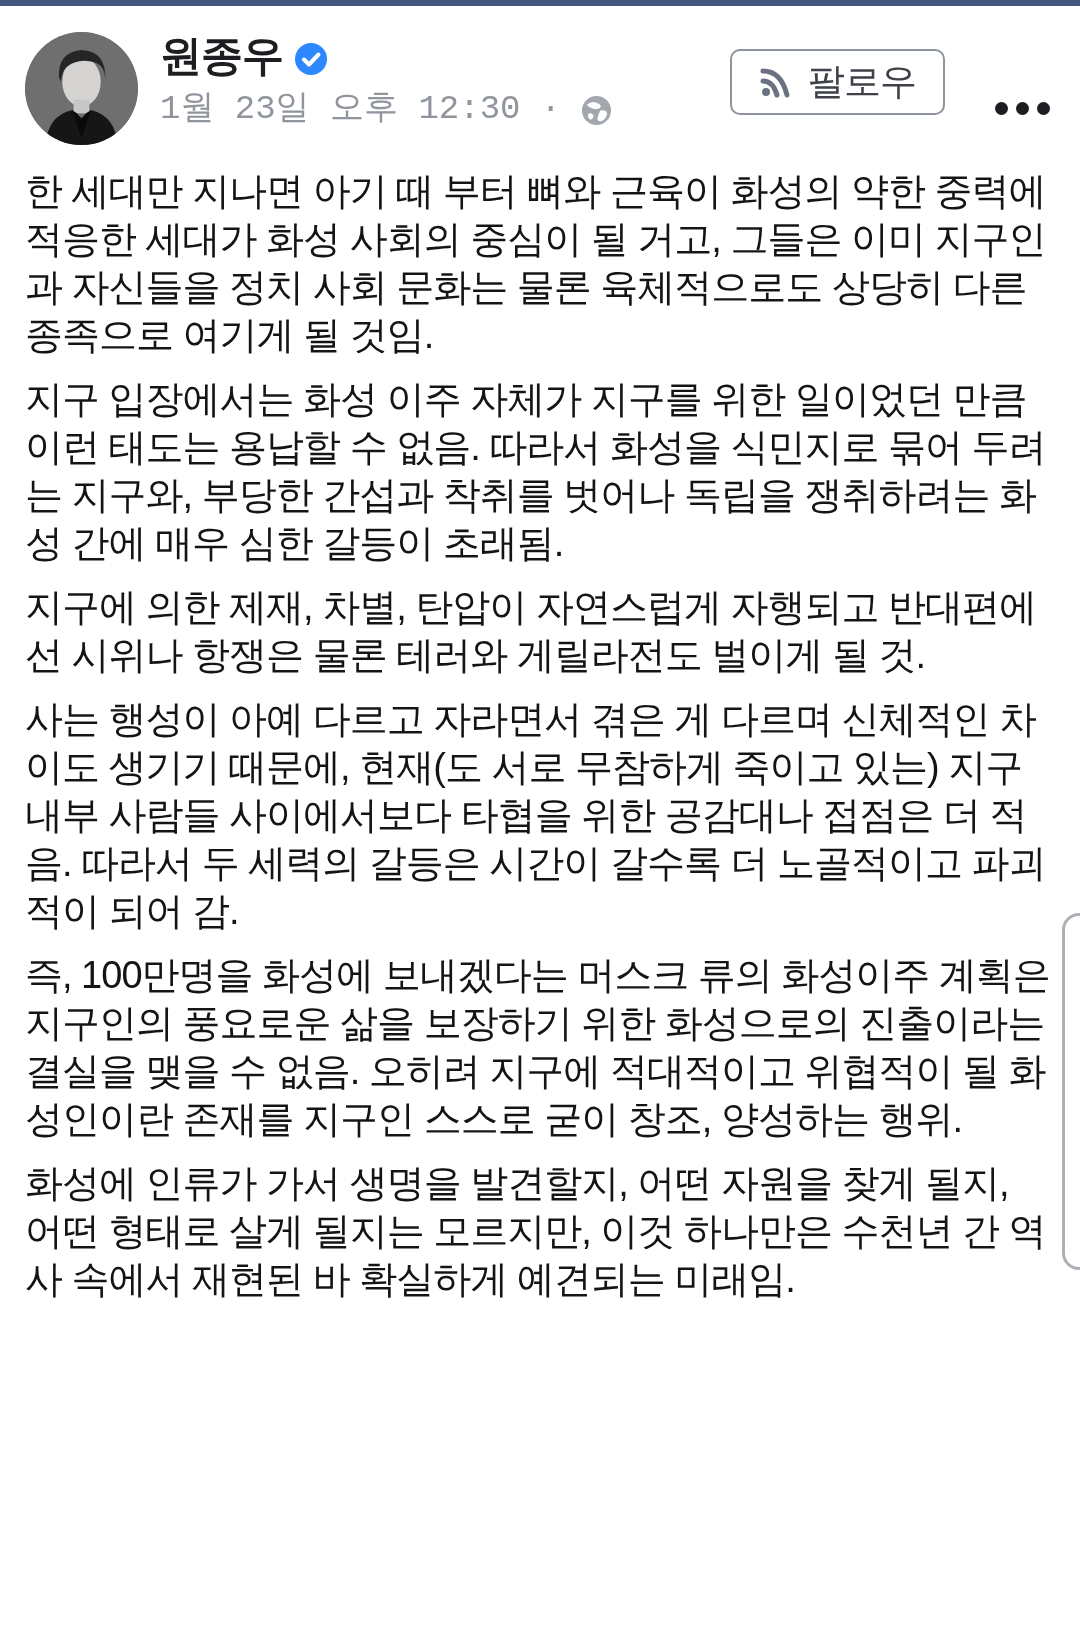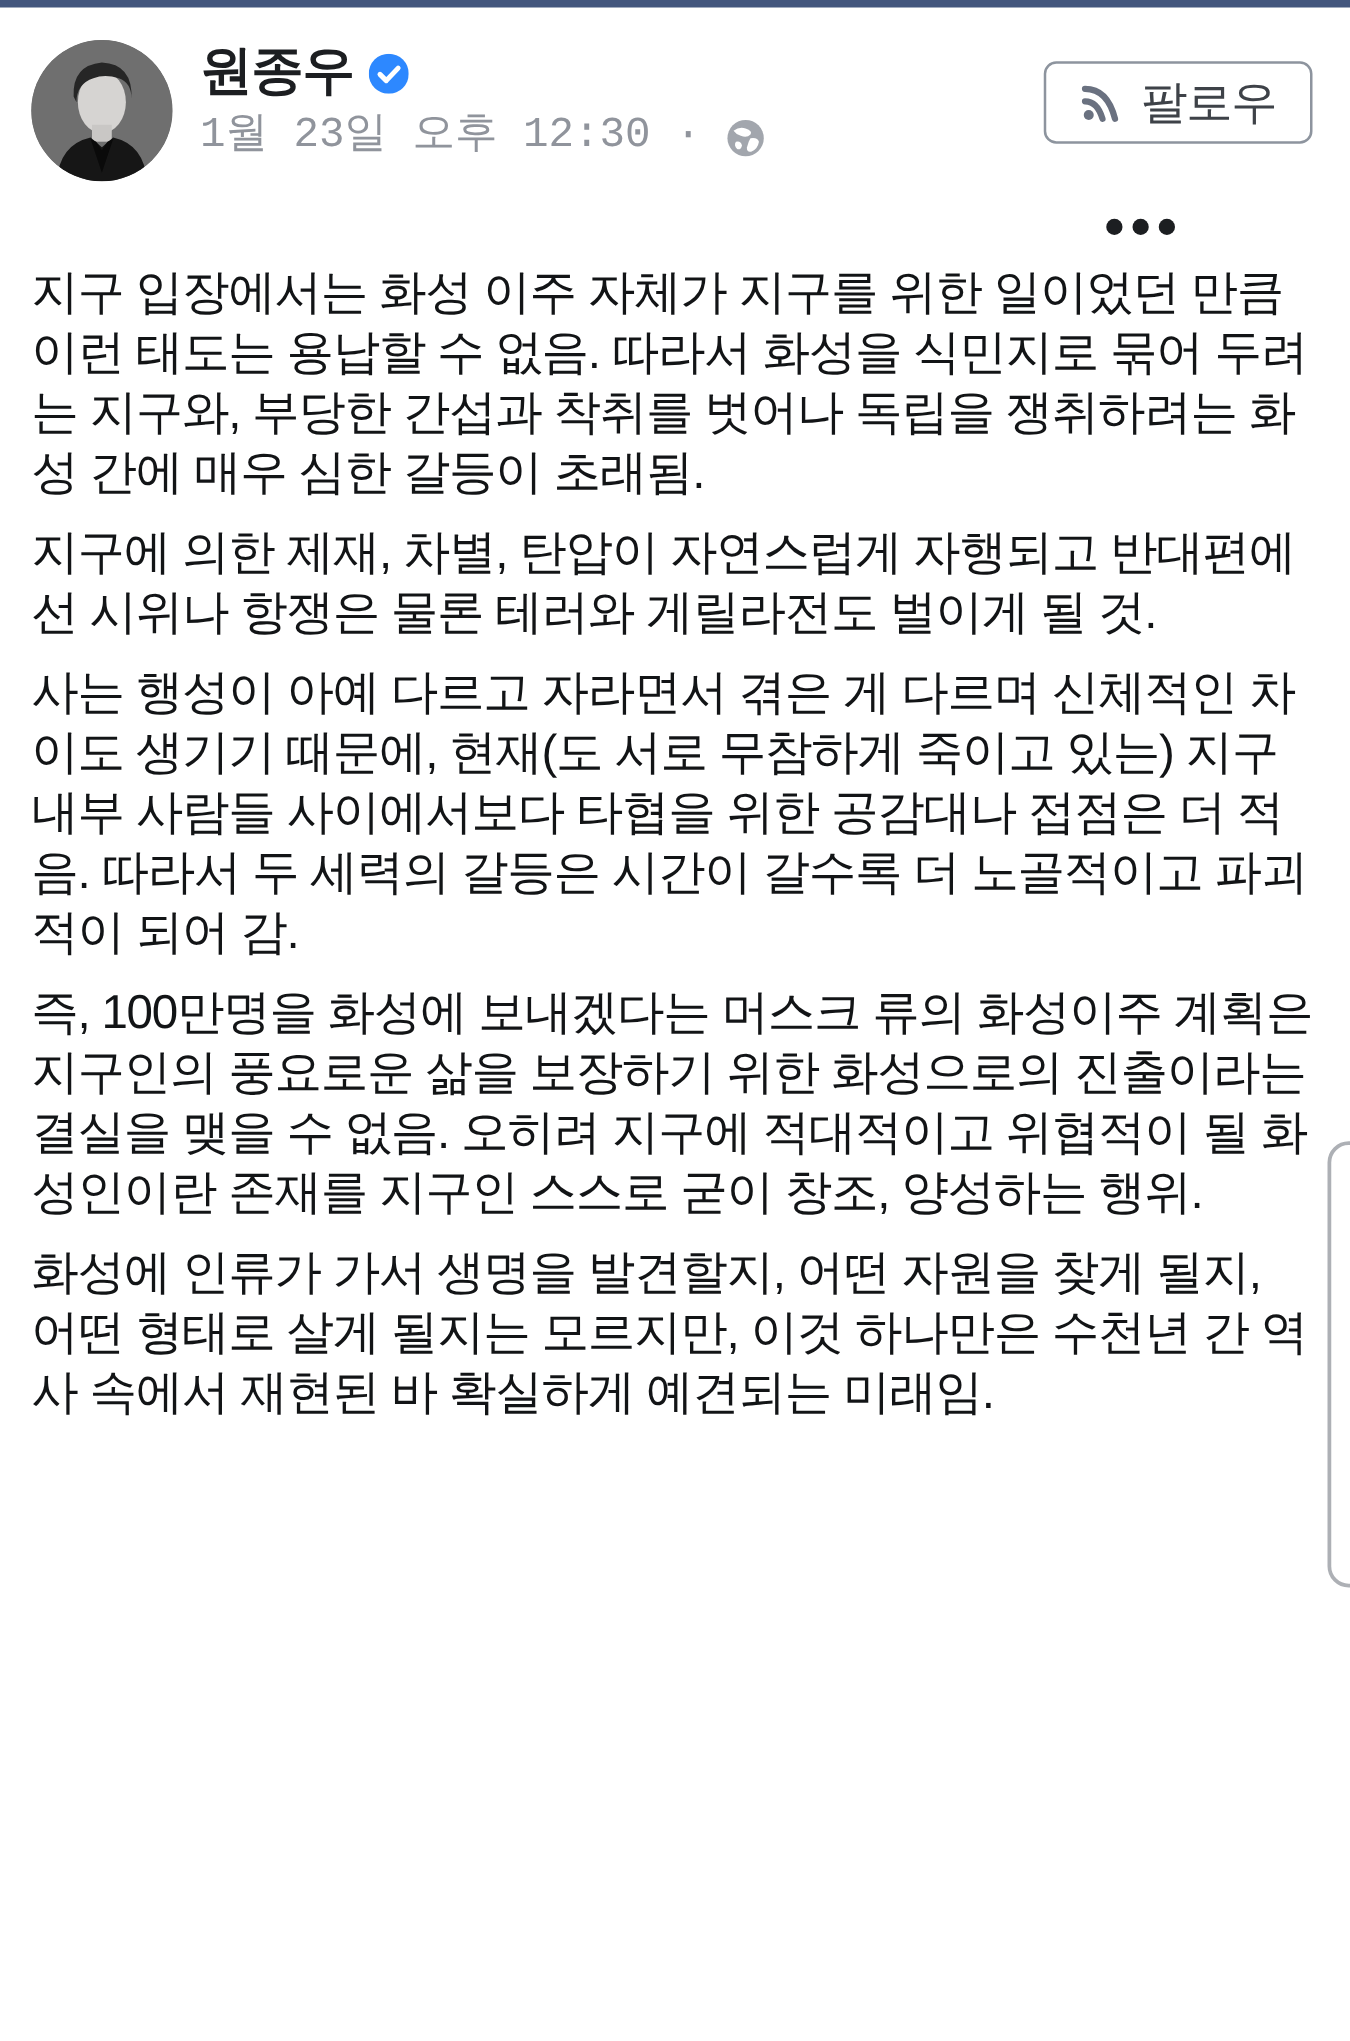"팔로우" .header-actions { align-items: flex-start -> flex-end; flex-direction: column -> none }
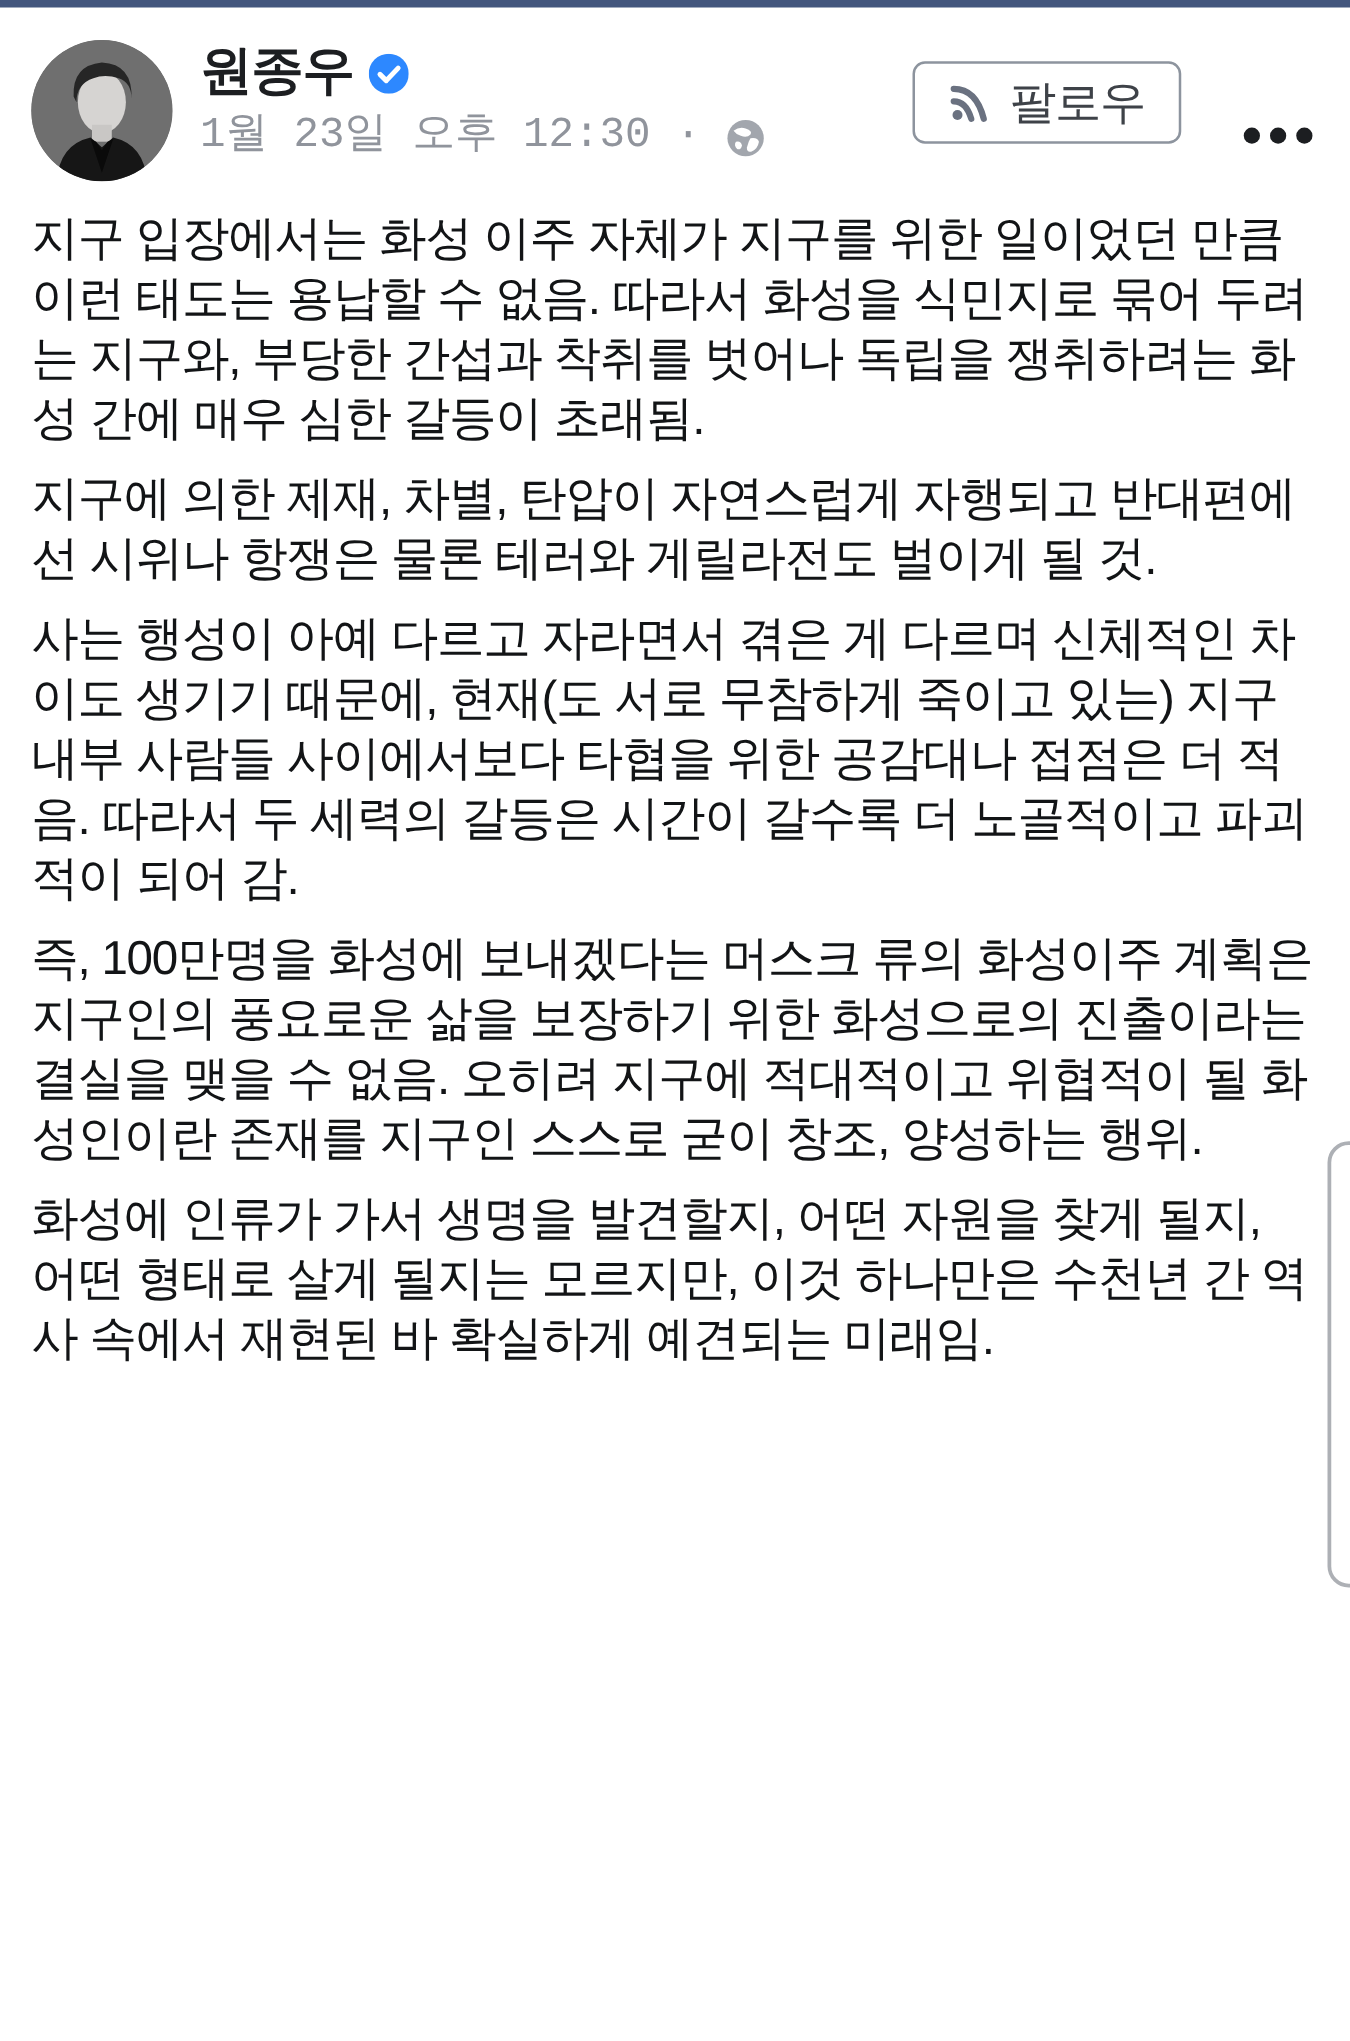"한 세대만 지나면 아기 때" p.post-paragraph { html: none -> <p>한 세대만 지나면 아기 때 부터 뼈와 근육이 화성의 약한 중력에 적응한 세대가 화성 사회의 중심이 될 거고, 그들은 이미 지구인과 자신들을 정치 사회 문화는 물론 육체적으로도 상당히 다른 종족으로 여기게 될 것임.</p> }
